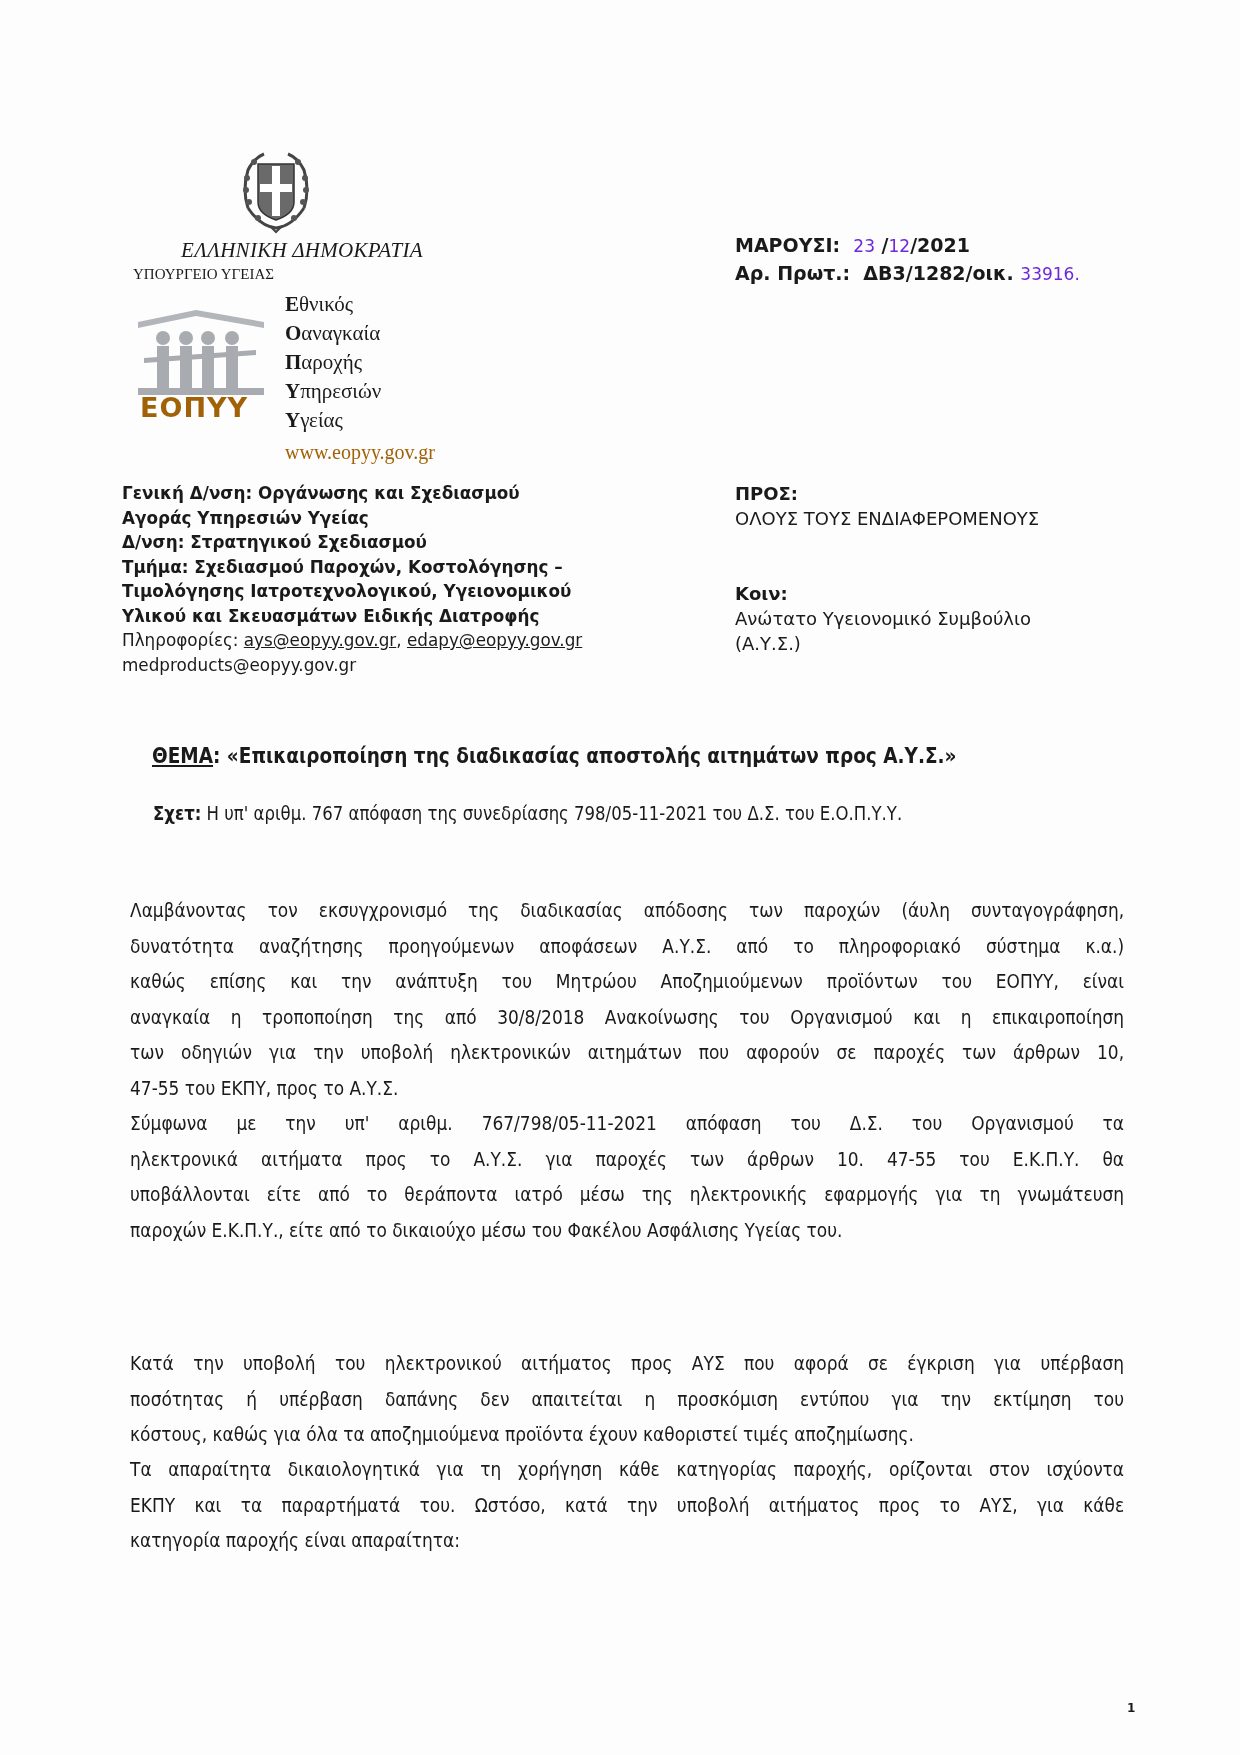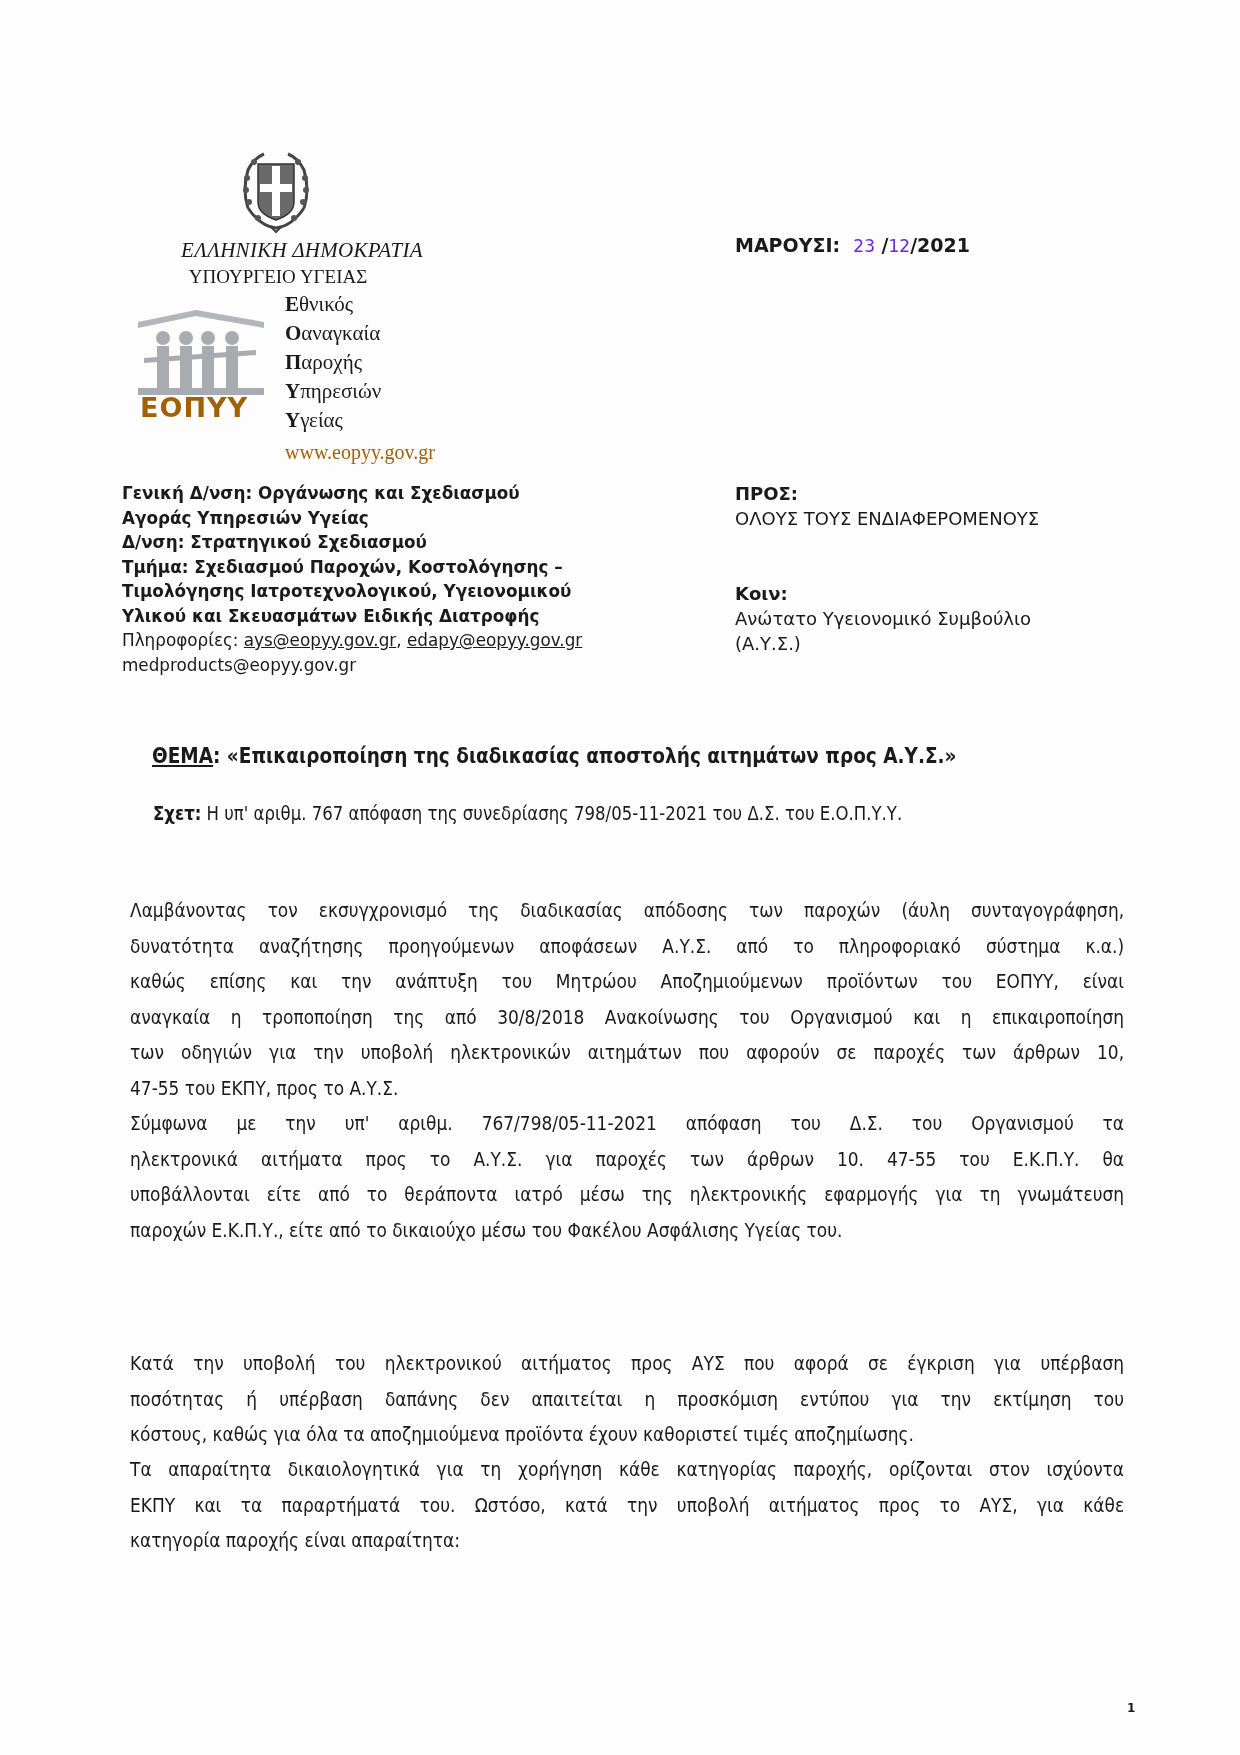"ΥΠΟΥΡΓΕΙΟ ΥΓΕΙΑΣ" #gov2 { font-size: 19px -> 15px; text-align: center -> left }
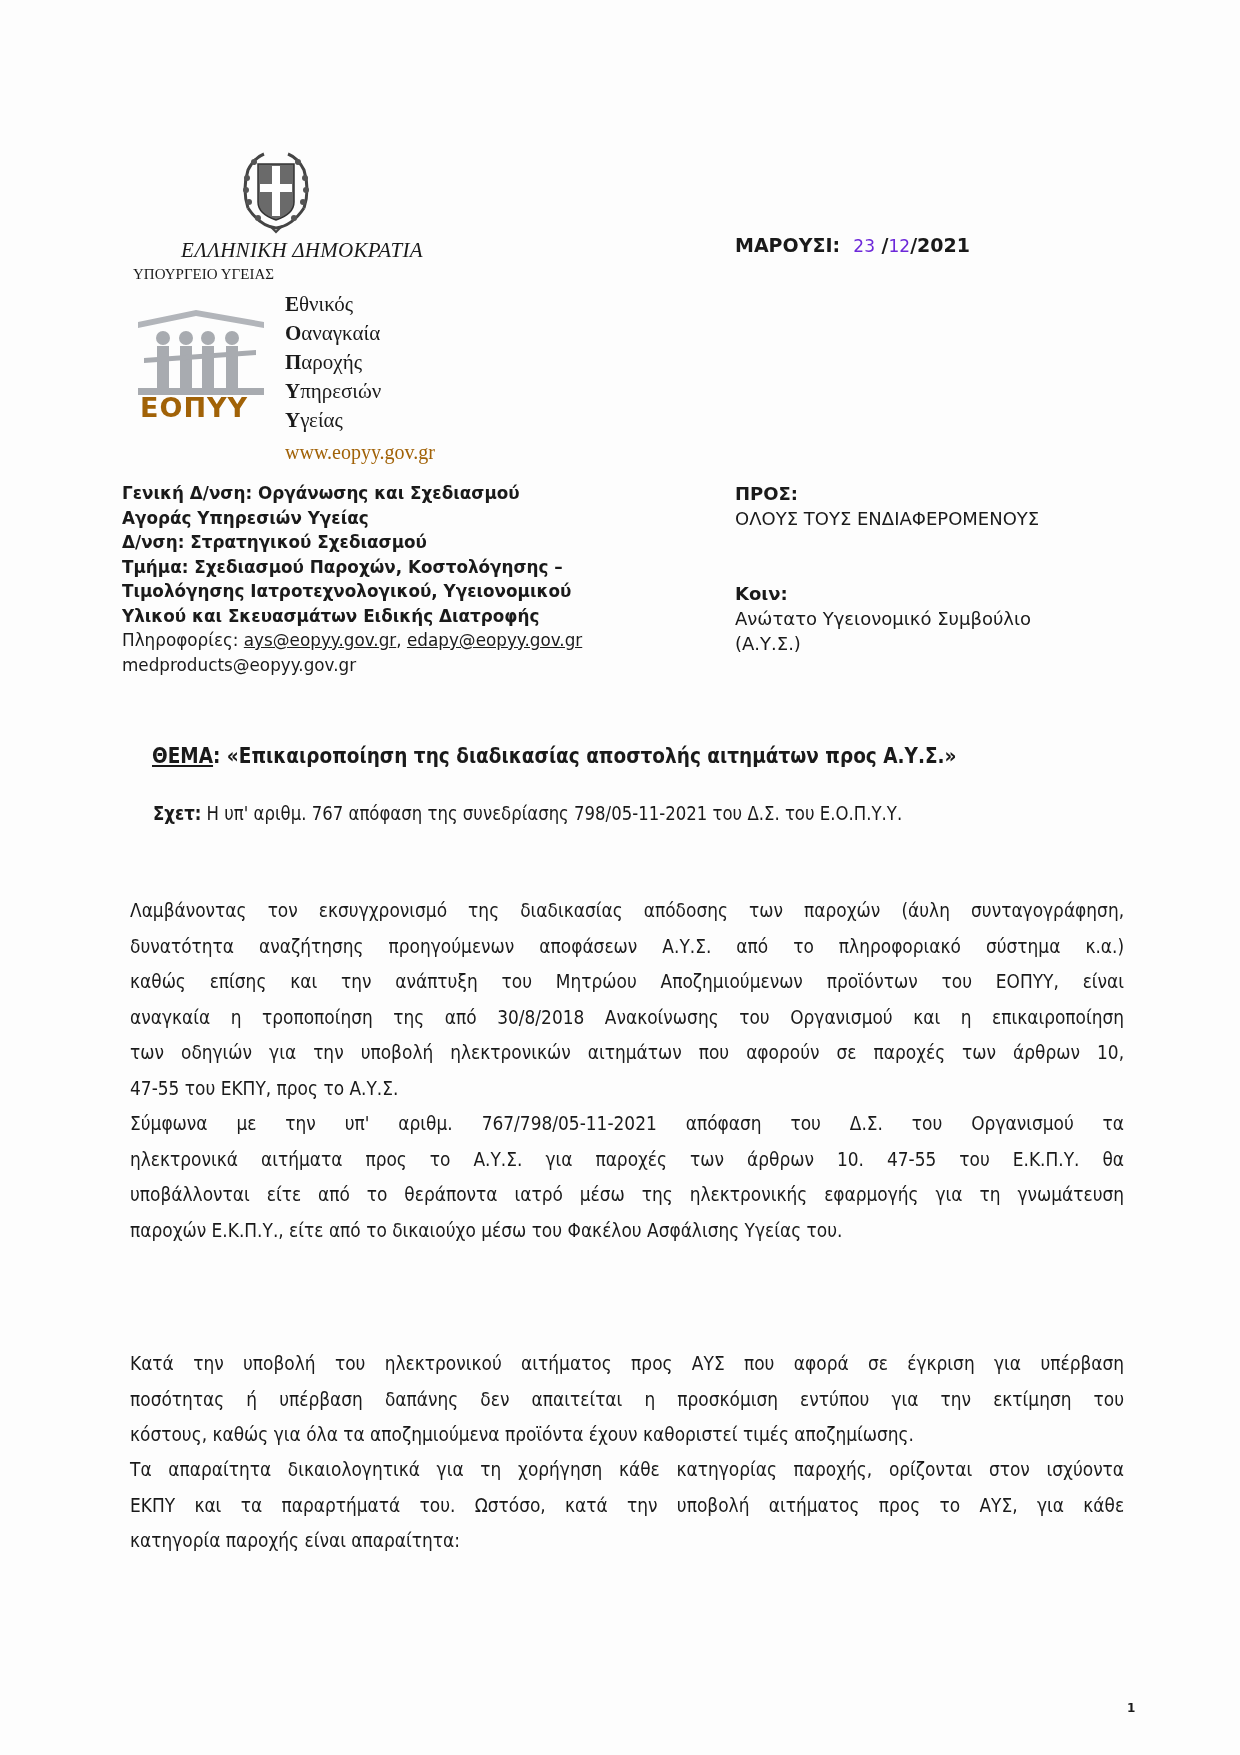"Αρ. Πρωτ.: ΔΒ3/1282/οικ. 33916." div { html: none -> <div><span>Αρ. Πρωτ.:</span>&nbsp;&nbsp;<span>ΔΒ3/1282/οικ.</span> <span>33916.</span></div> }
